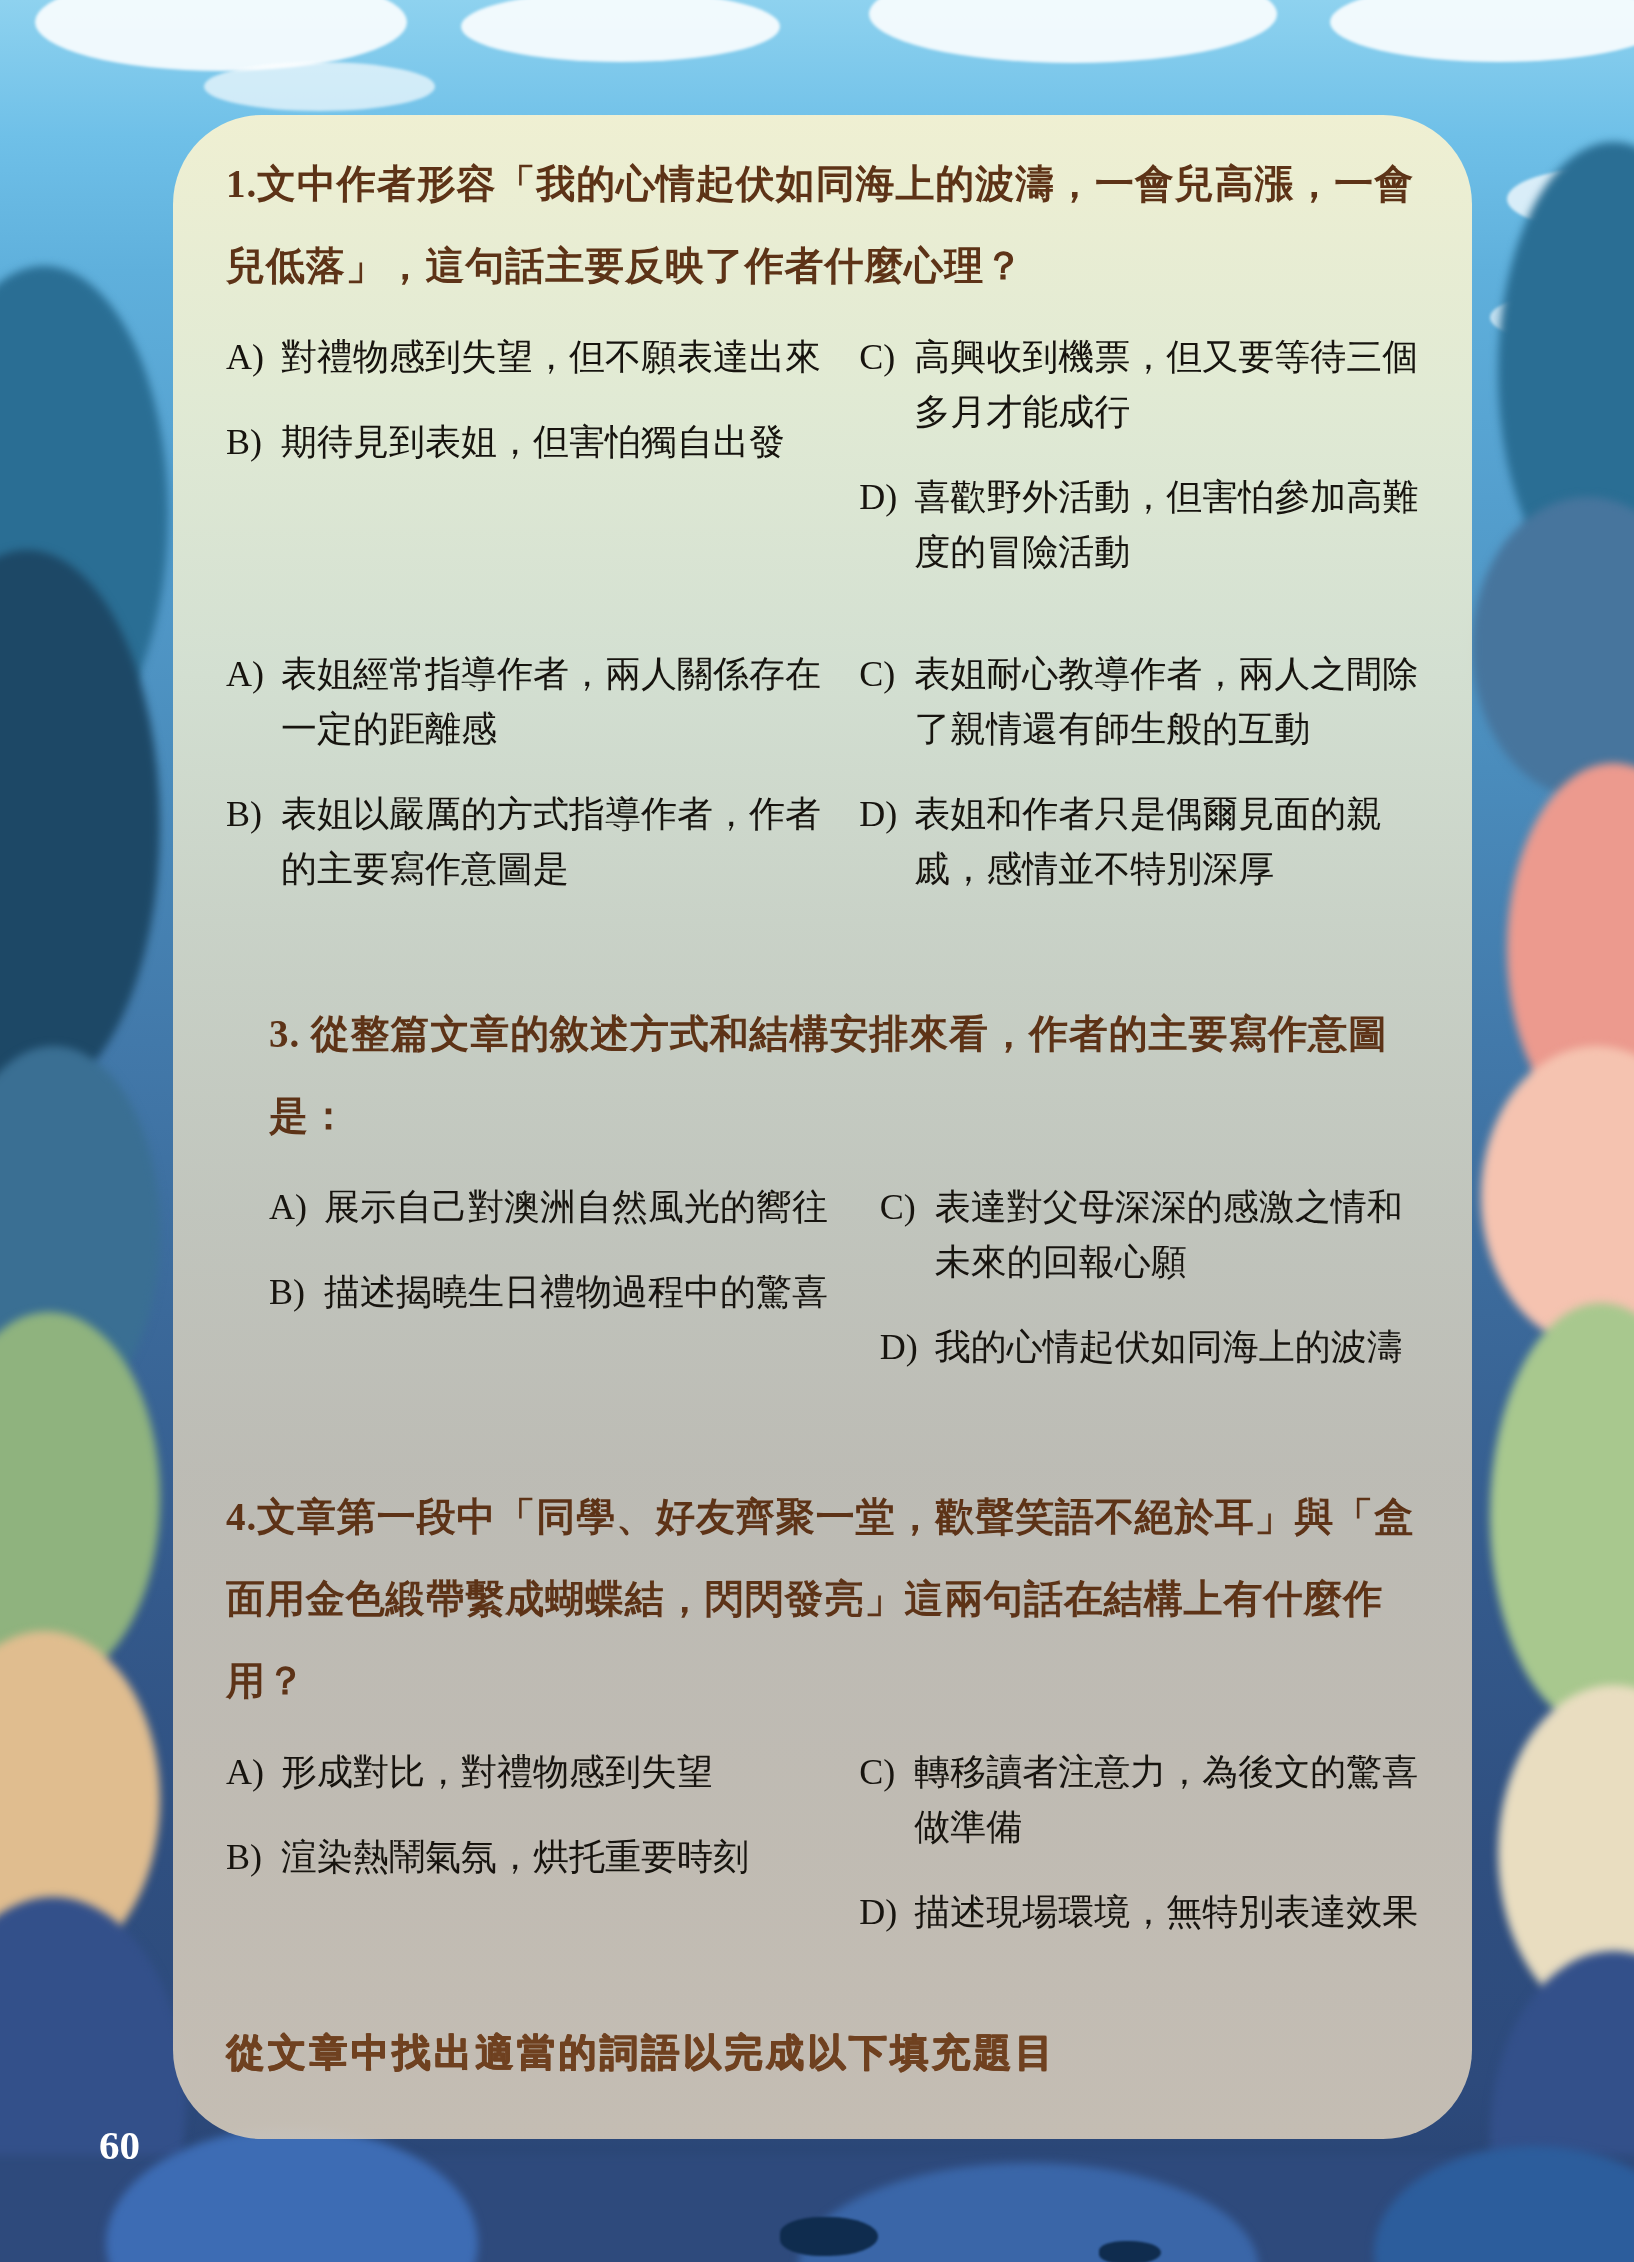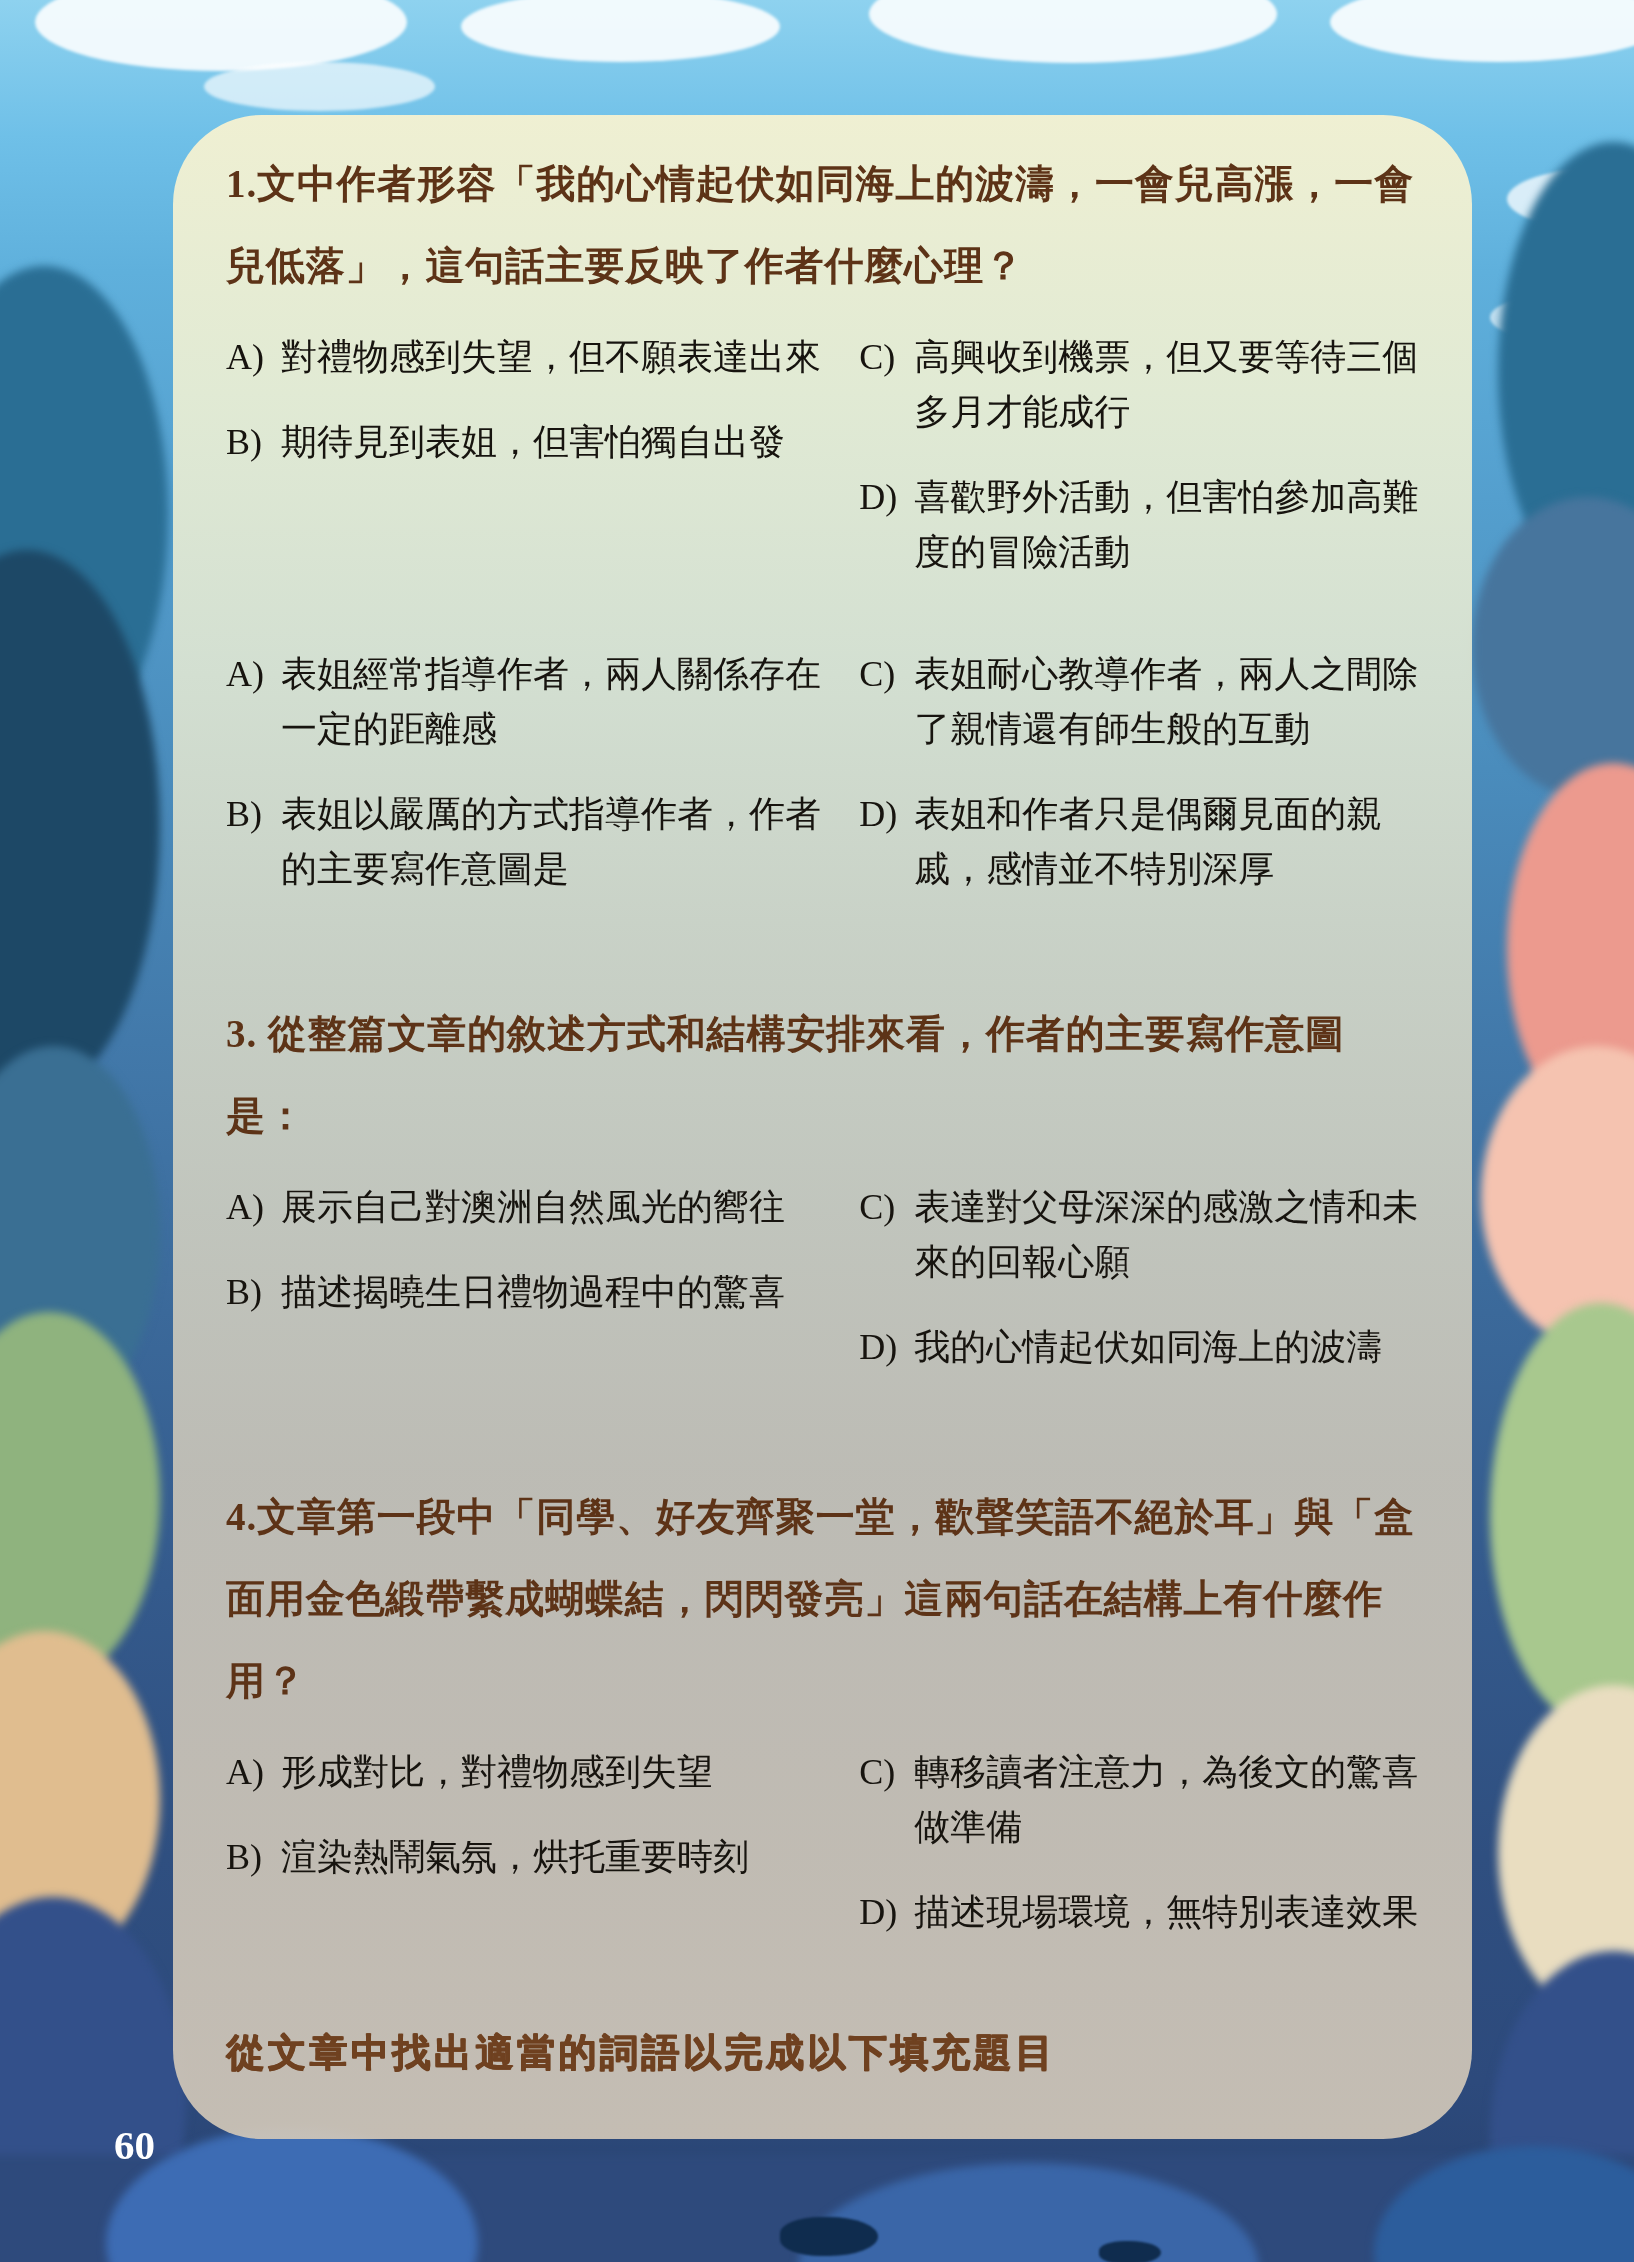"3. 從整篇文章的敘述方式和結構安排來看，作者的主要寫作意圖是：" .sec.s3 { margin-left: none -> 43px }
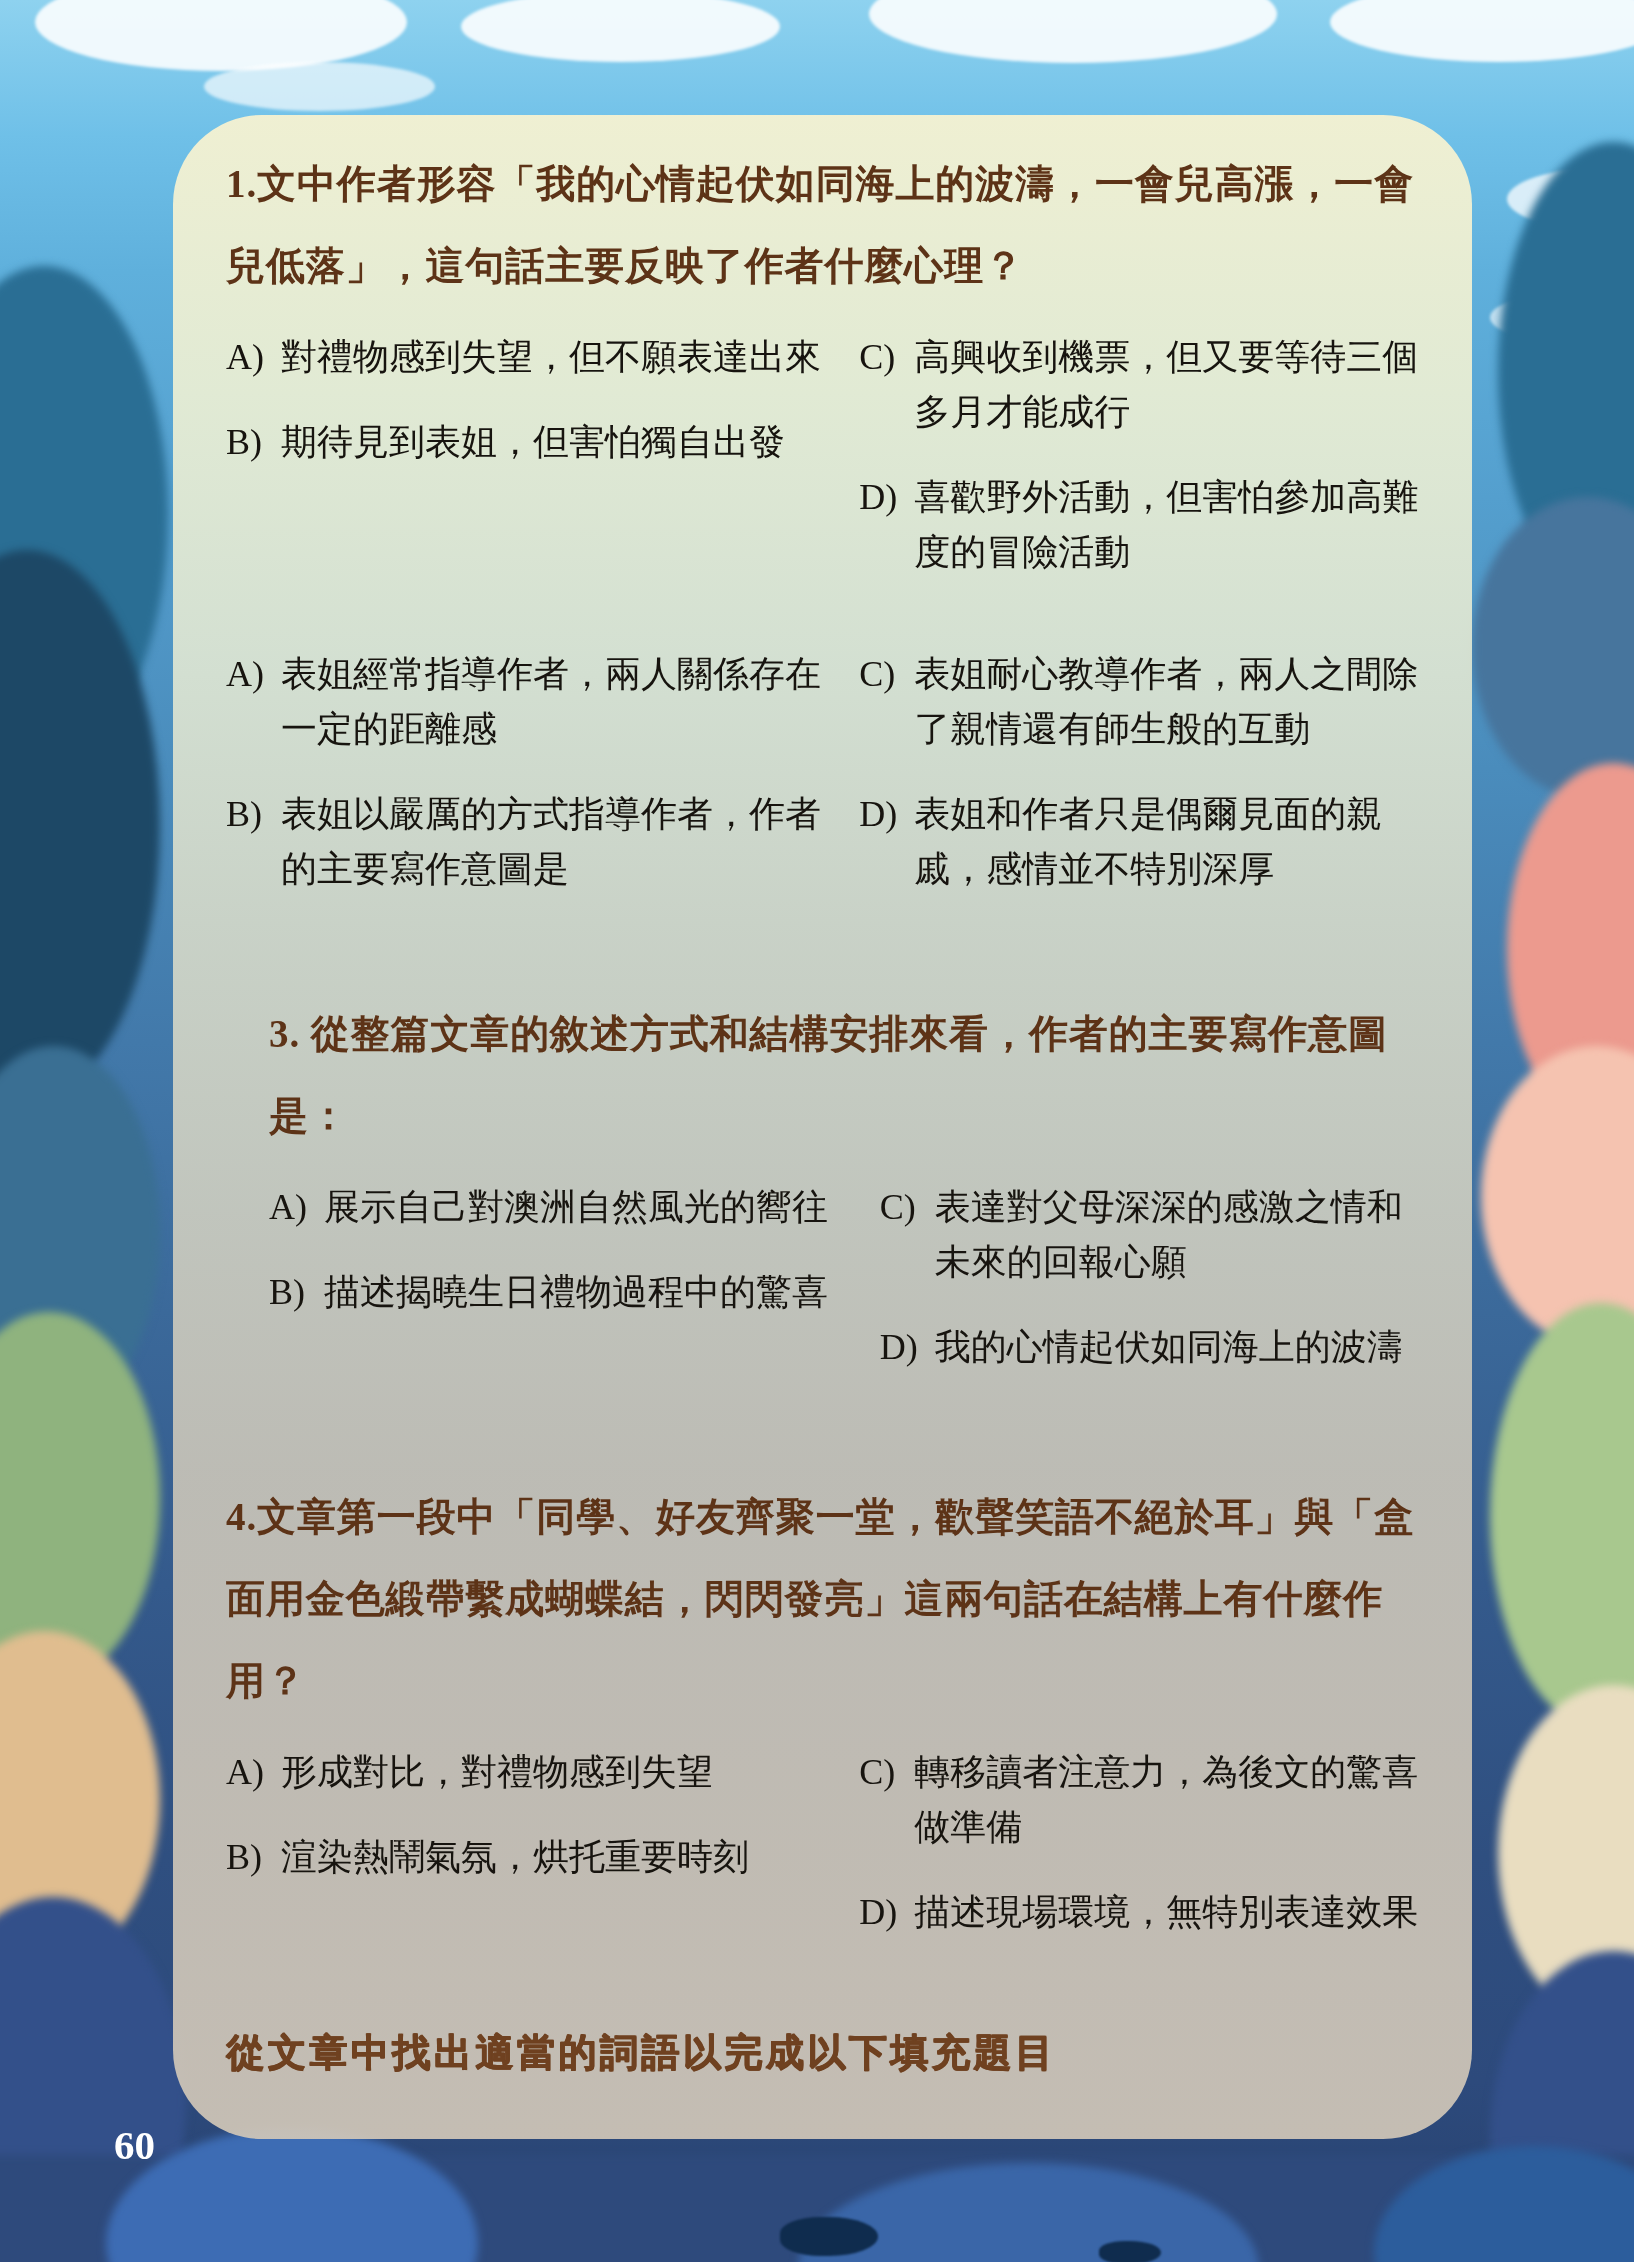"60" .pageno { margin-left: 15px -> none }
